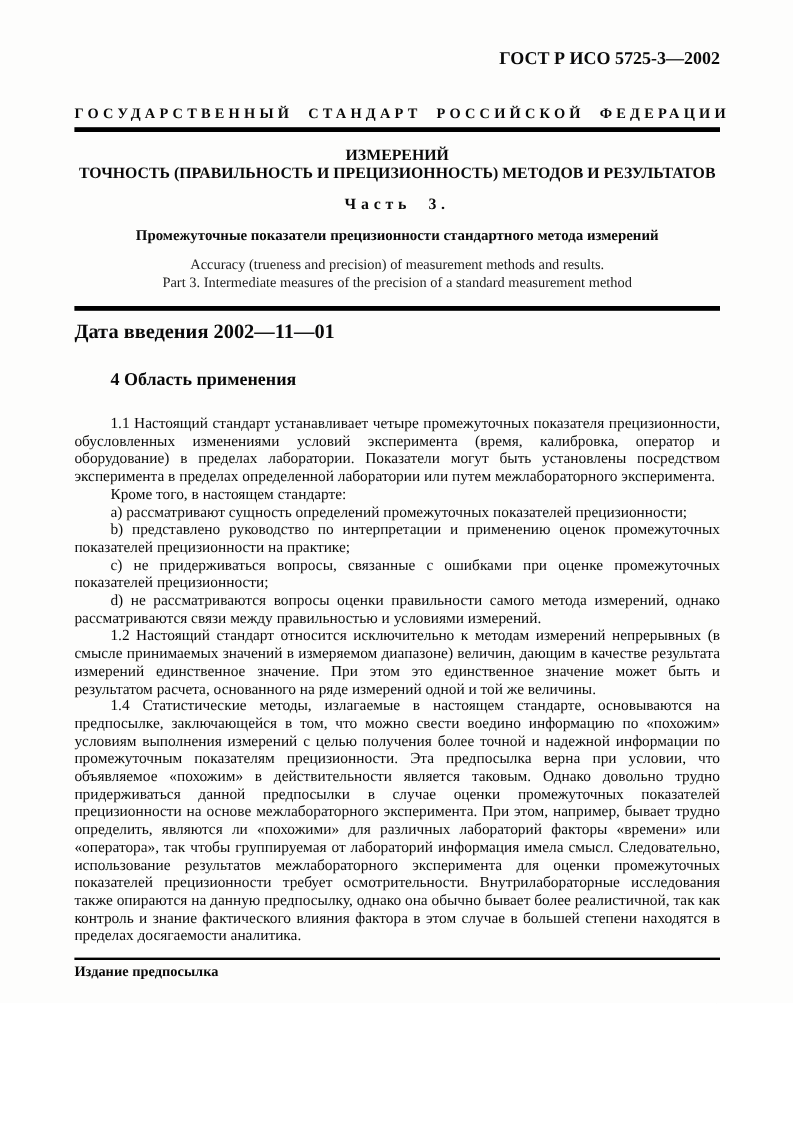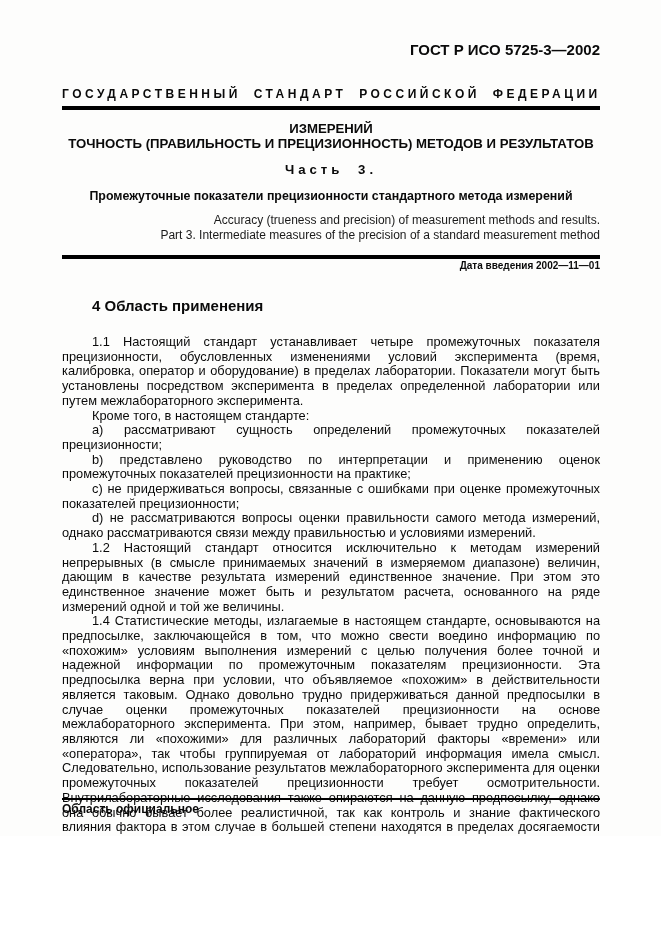"ГОСТ Р ИСО 5725-3—2002" .page { font-family: Liberation Sans, sans-serif -> Liberation Serif, serif }
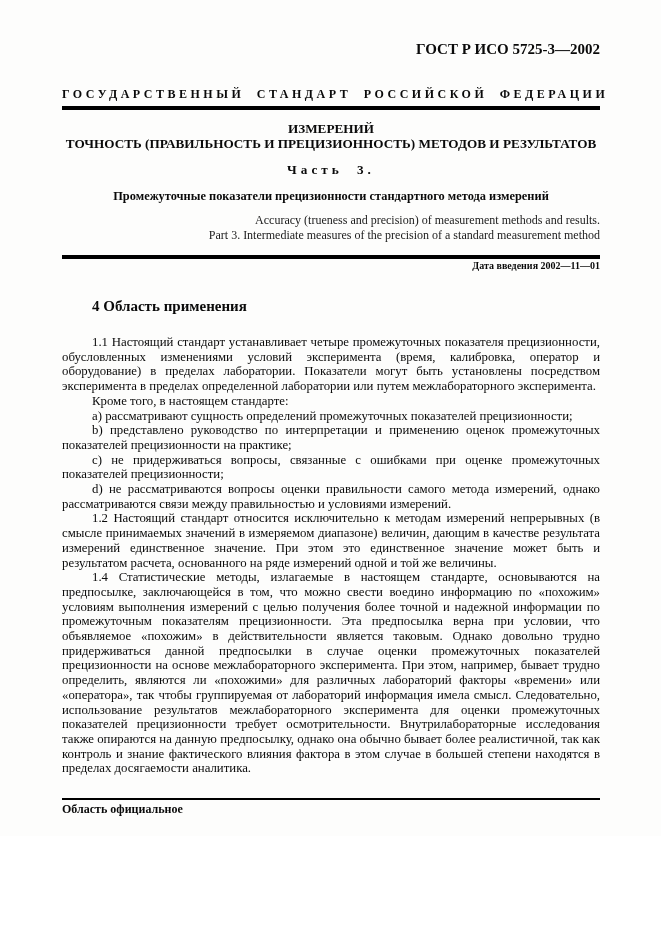"Accuracy (trueness and precision) of" .title-en { text-align: right -> center }
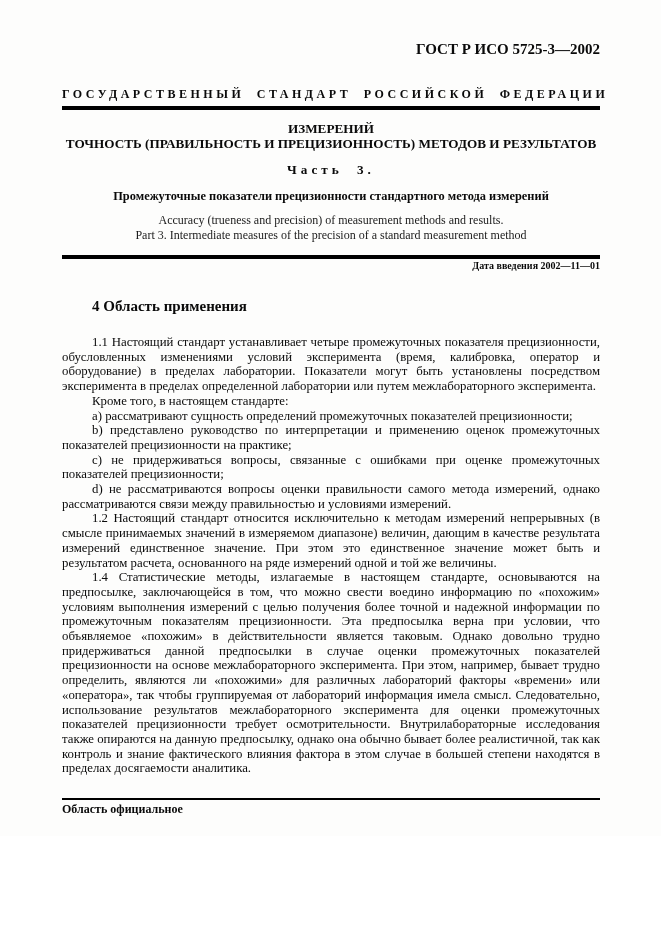"Дата введения 2002—11—01" .effective-date { font-size: 10px -> 17px; margin-top: 0 -> 11px; text-align: right -> none }
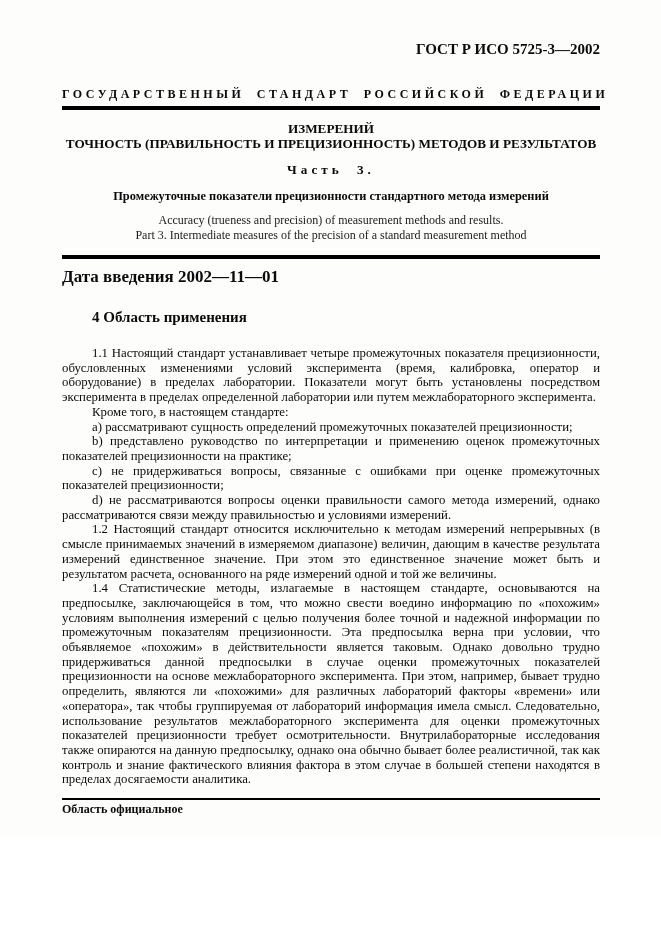"Область официальное" div.edition-note { text: Область официальное -> Издание предпосылка }
